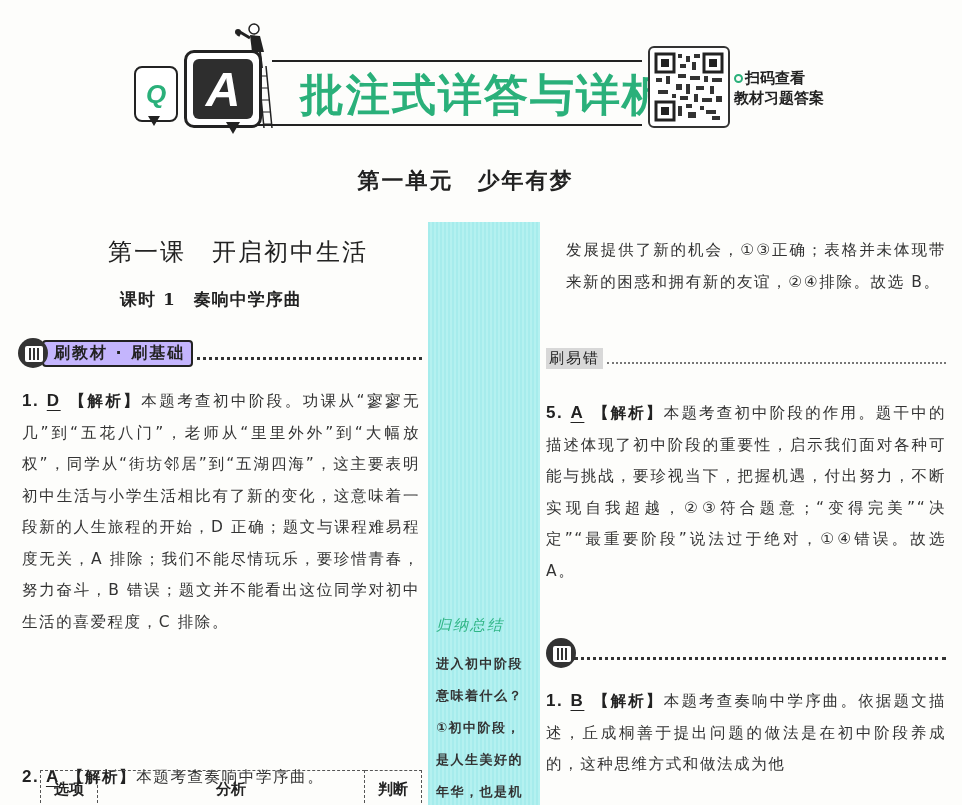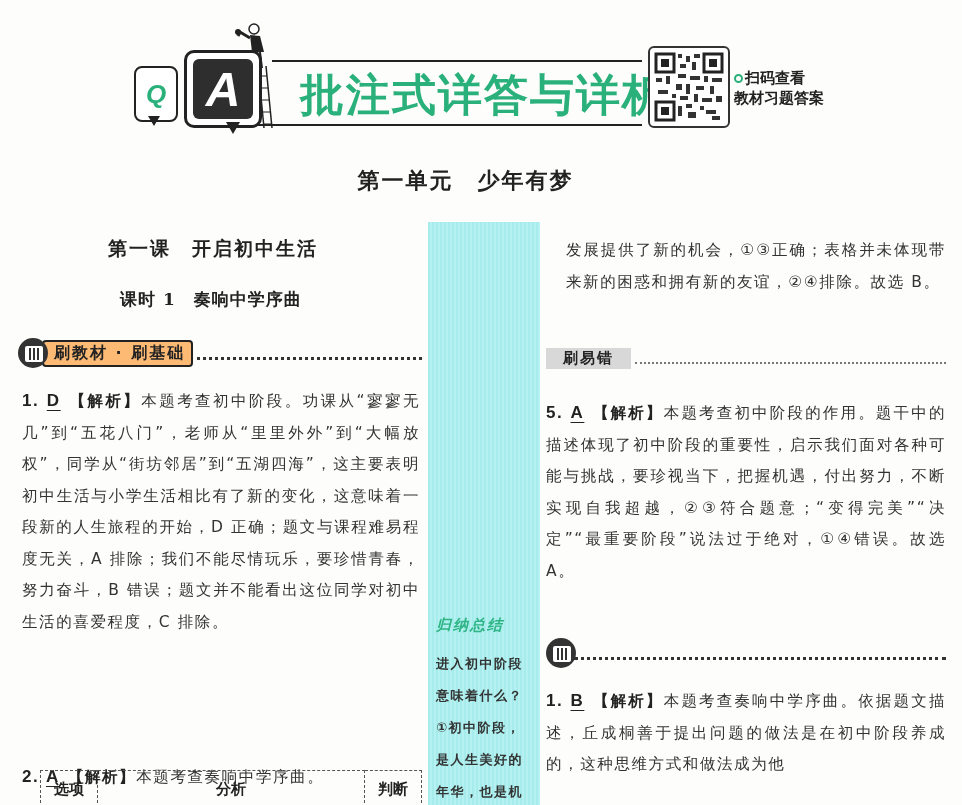"第一课 开启初中生活" .lesson-title { font-size: 19px -> 24px; font-weight: bold -> normal }
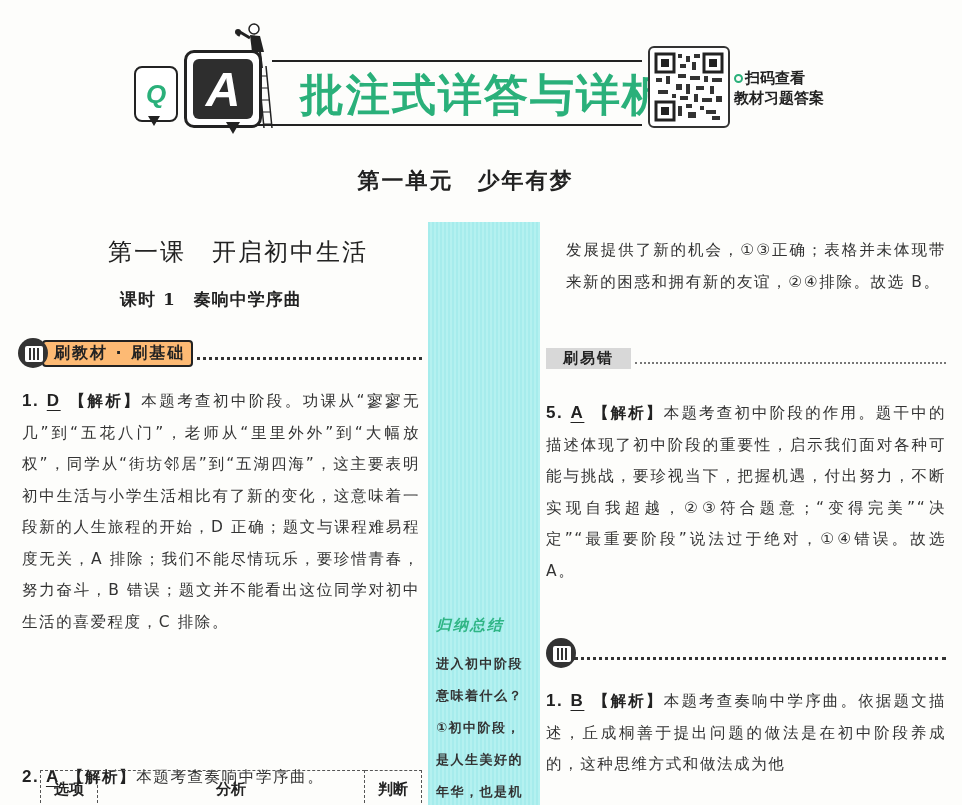"刷教材 · 刷基础" .badge-label { background: #fdba74 -> #c4b5fd }
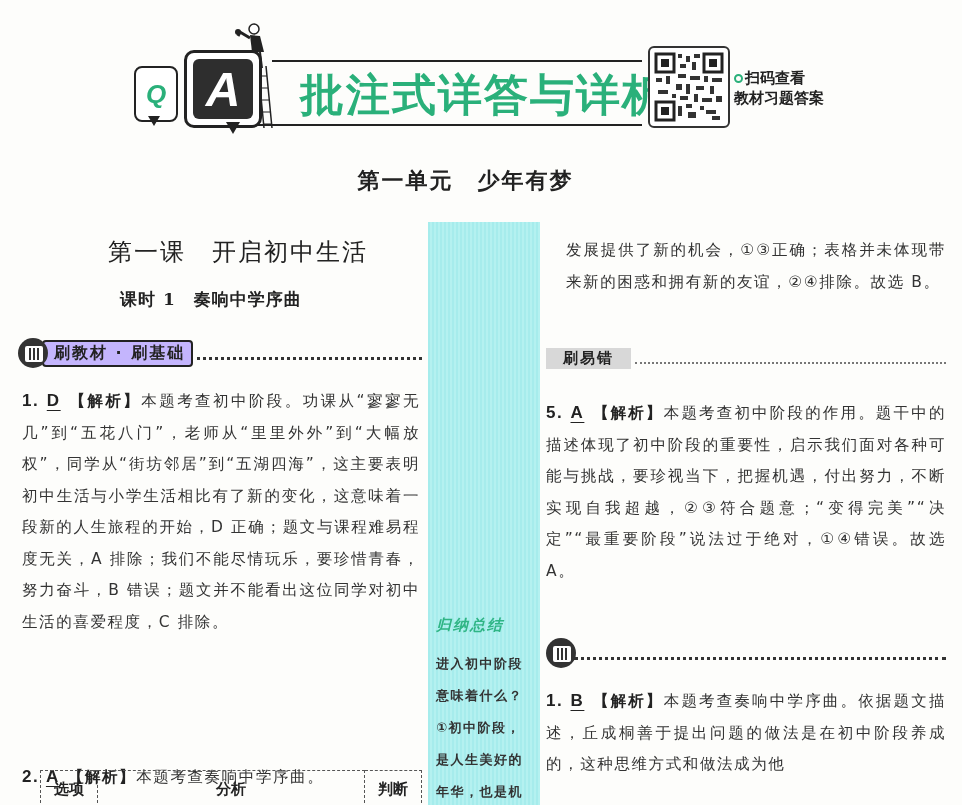"刷易错" .mini-label { font-weight: bold -> normal; padding: 1px 17px -> 1px 3px }
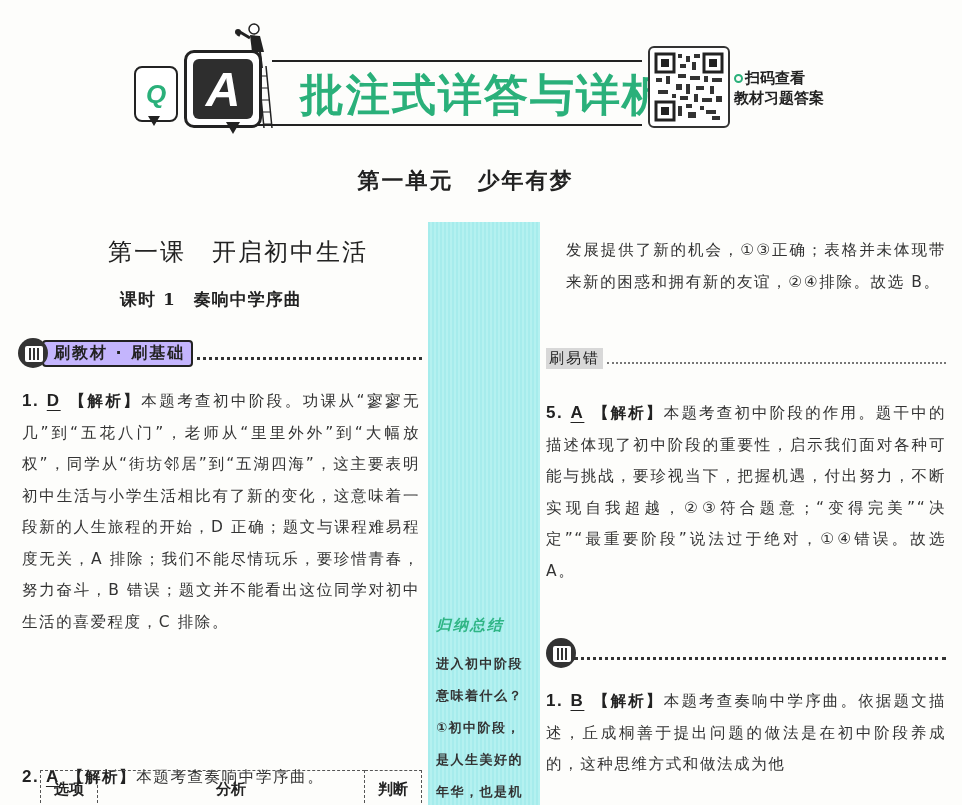"归纳总结" .strip-head { font-weight: bold -> normal }
